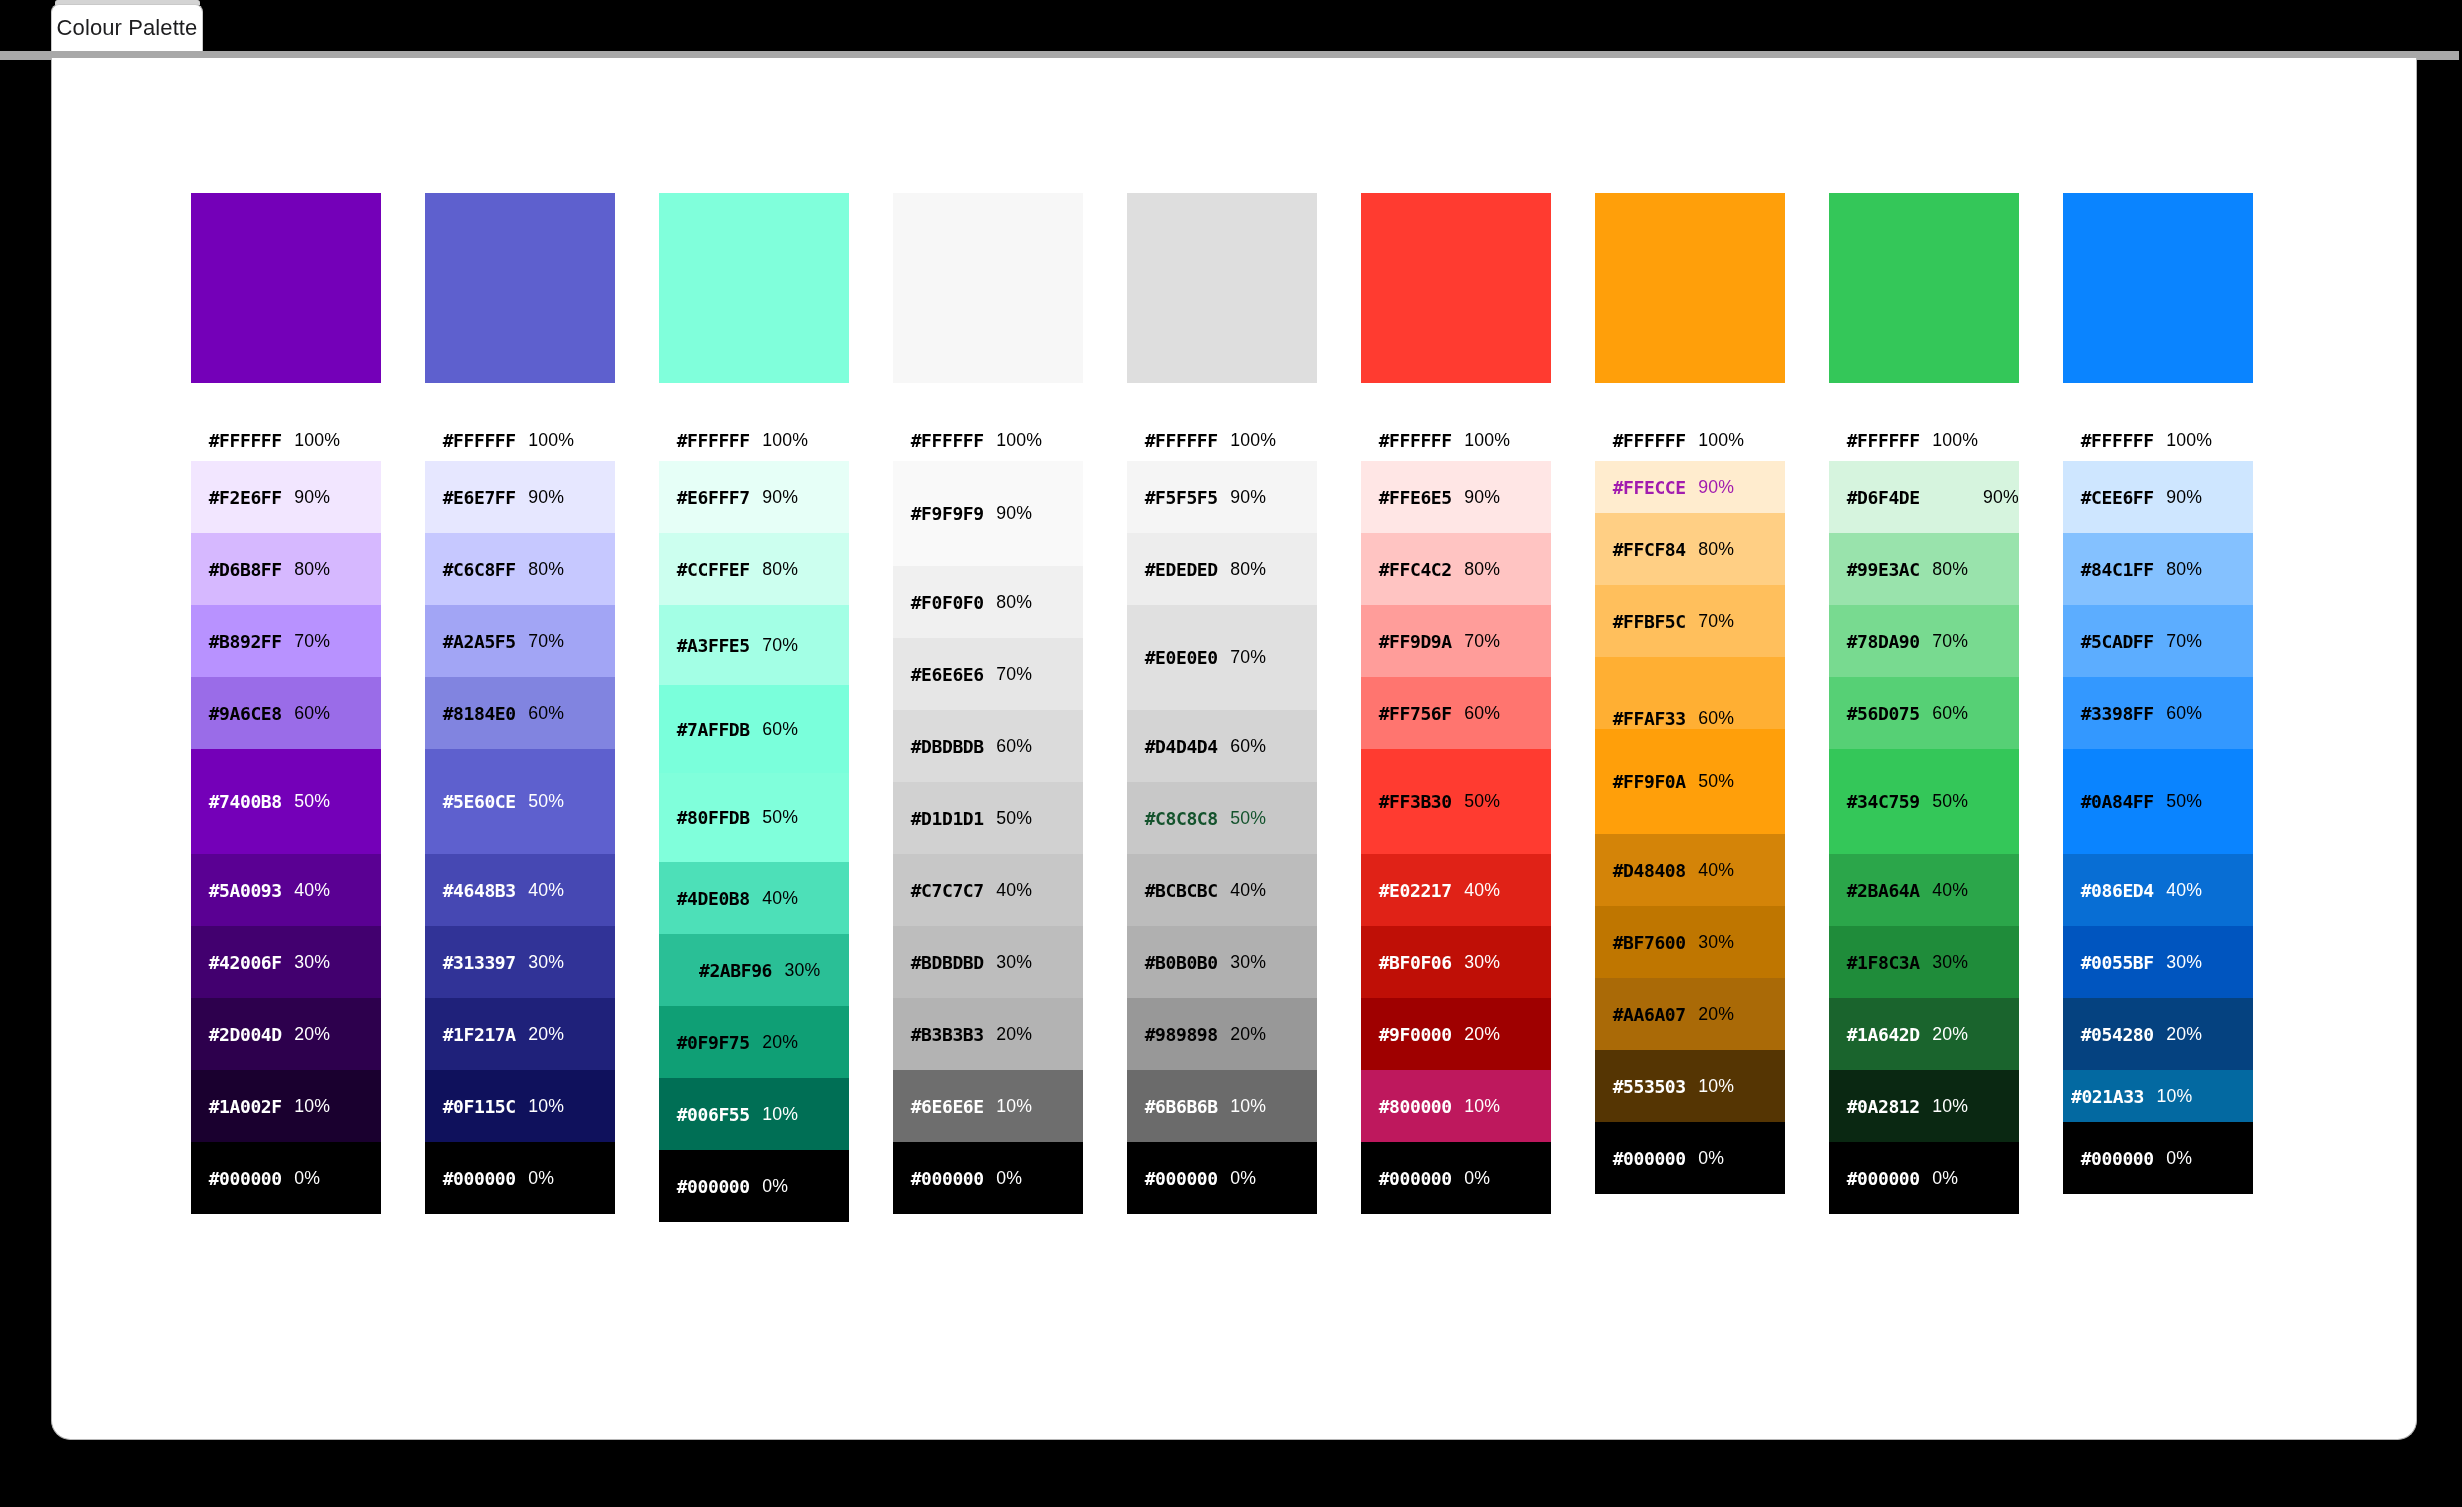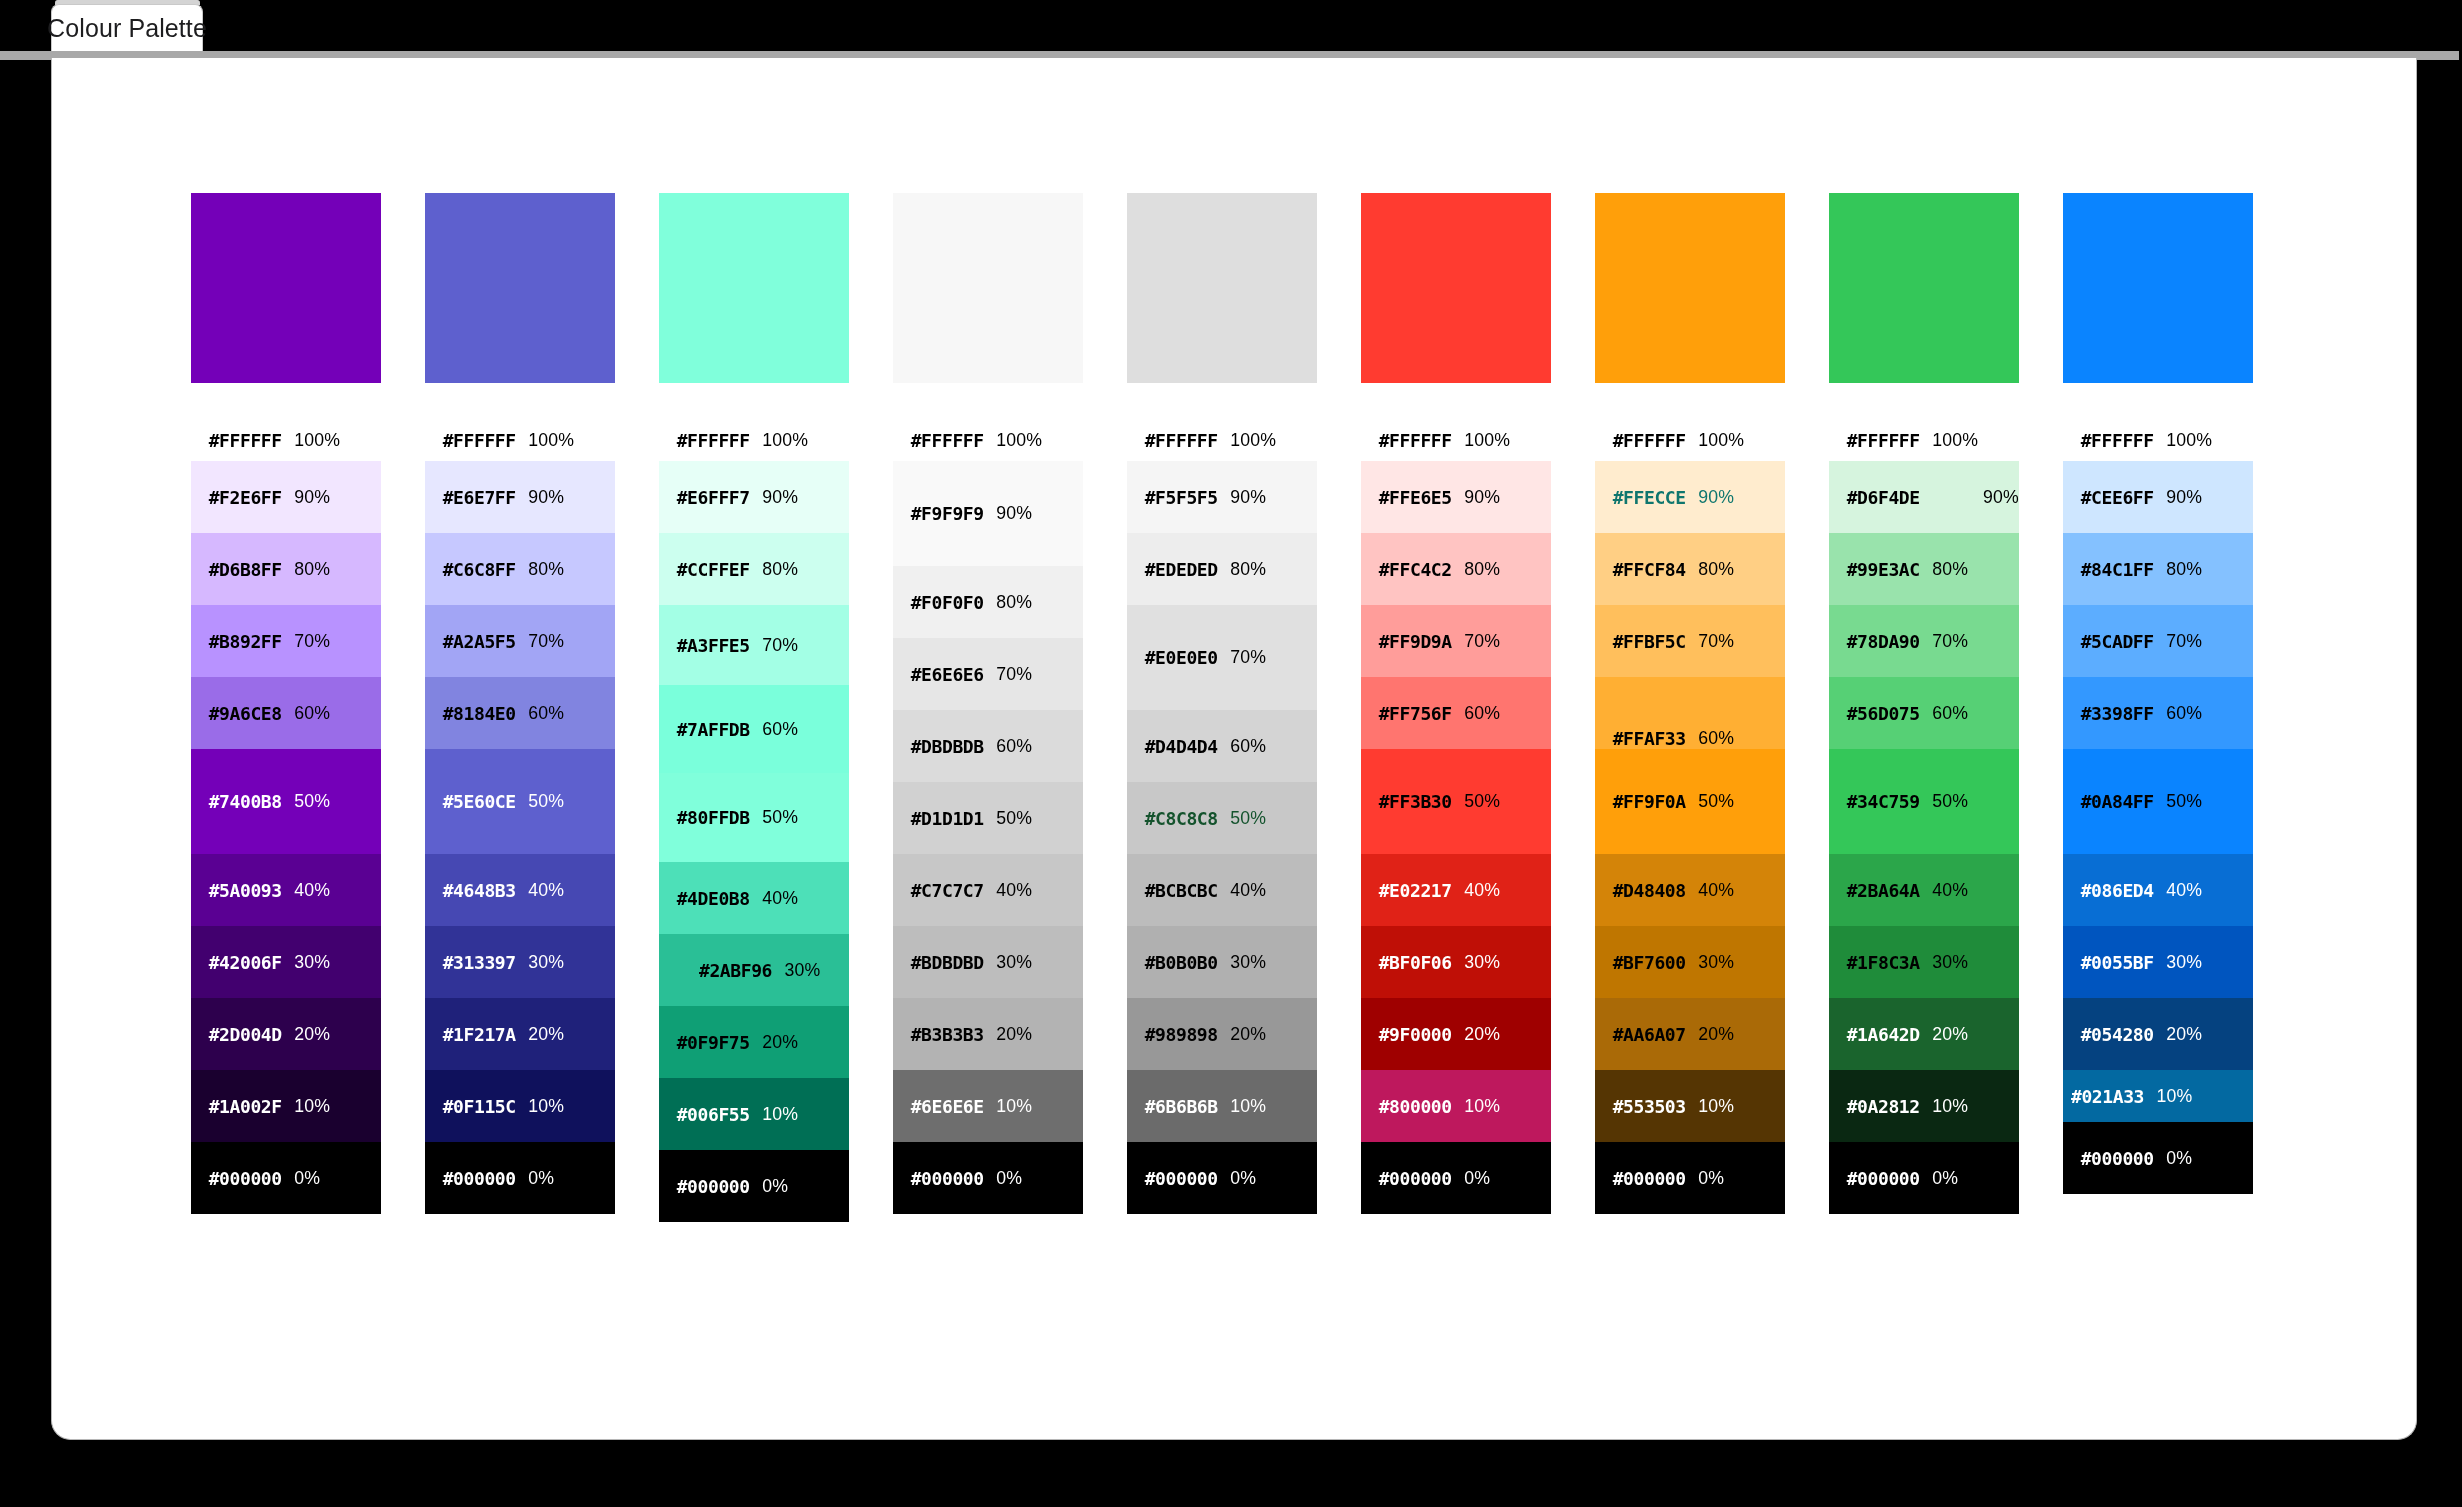"Colour Palette" .tab-label { font-size: 25px -> 22px }
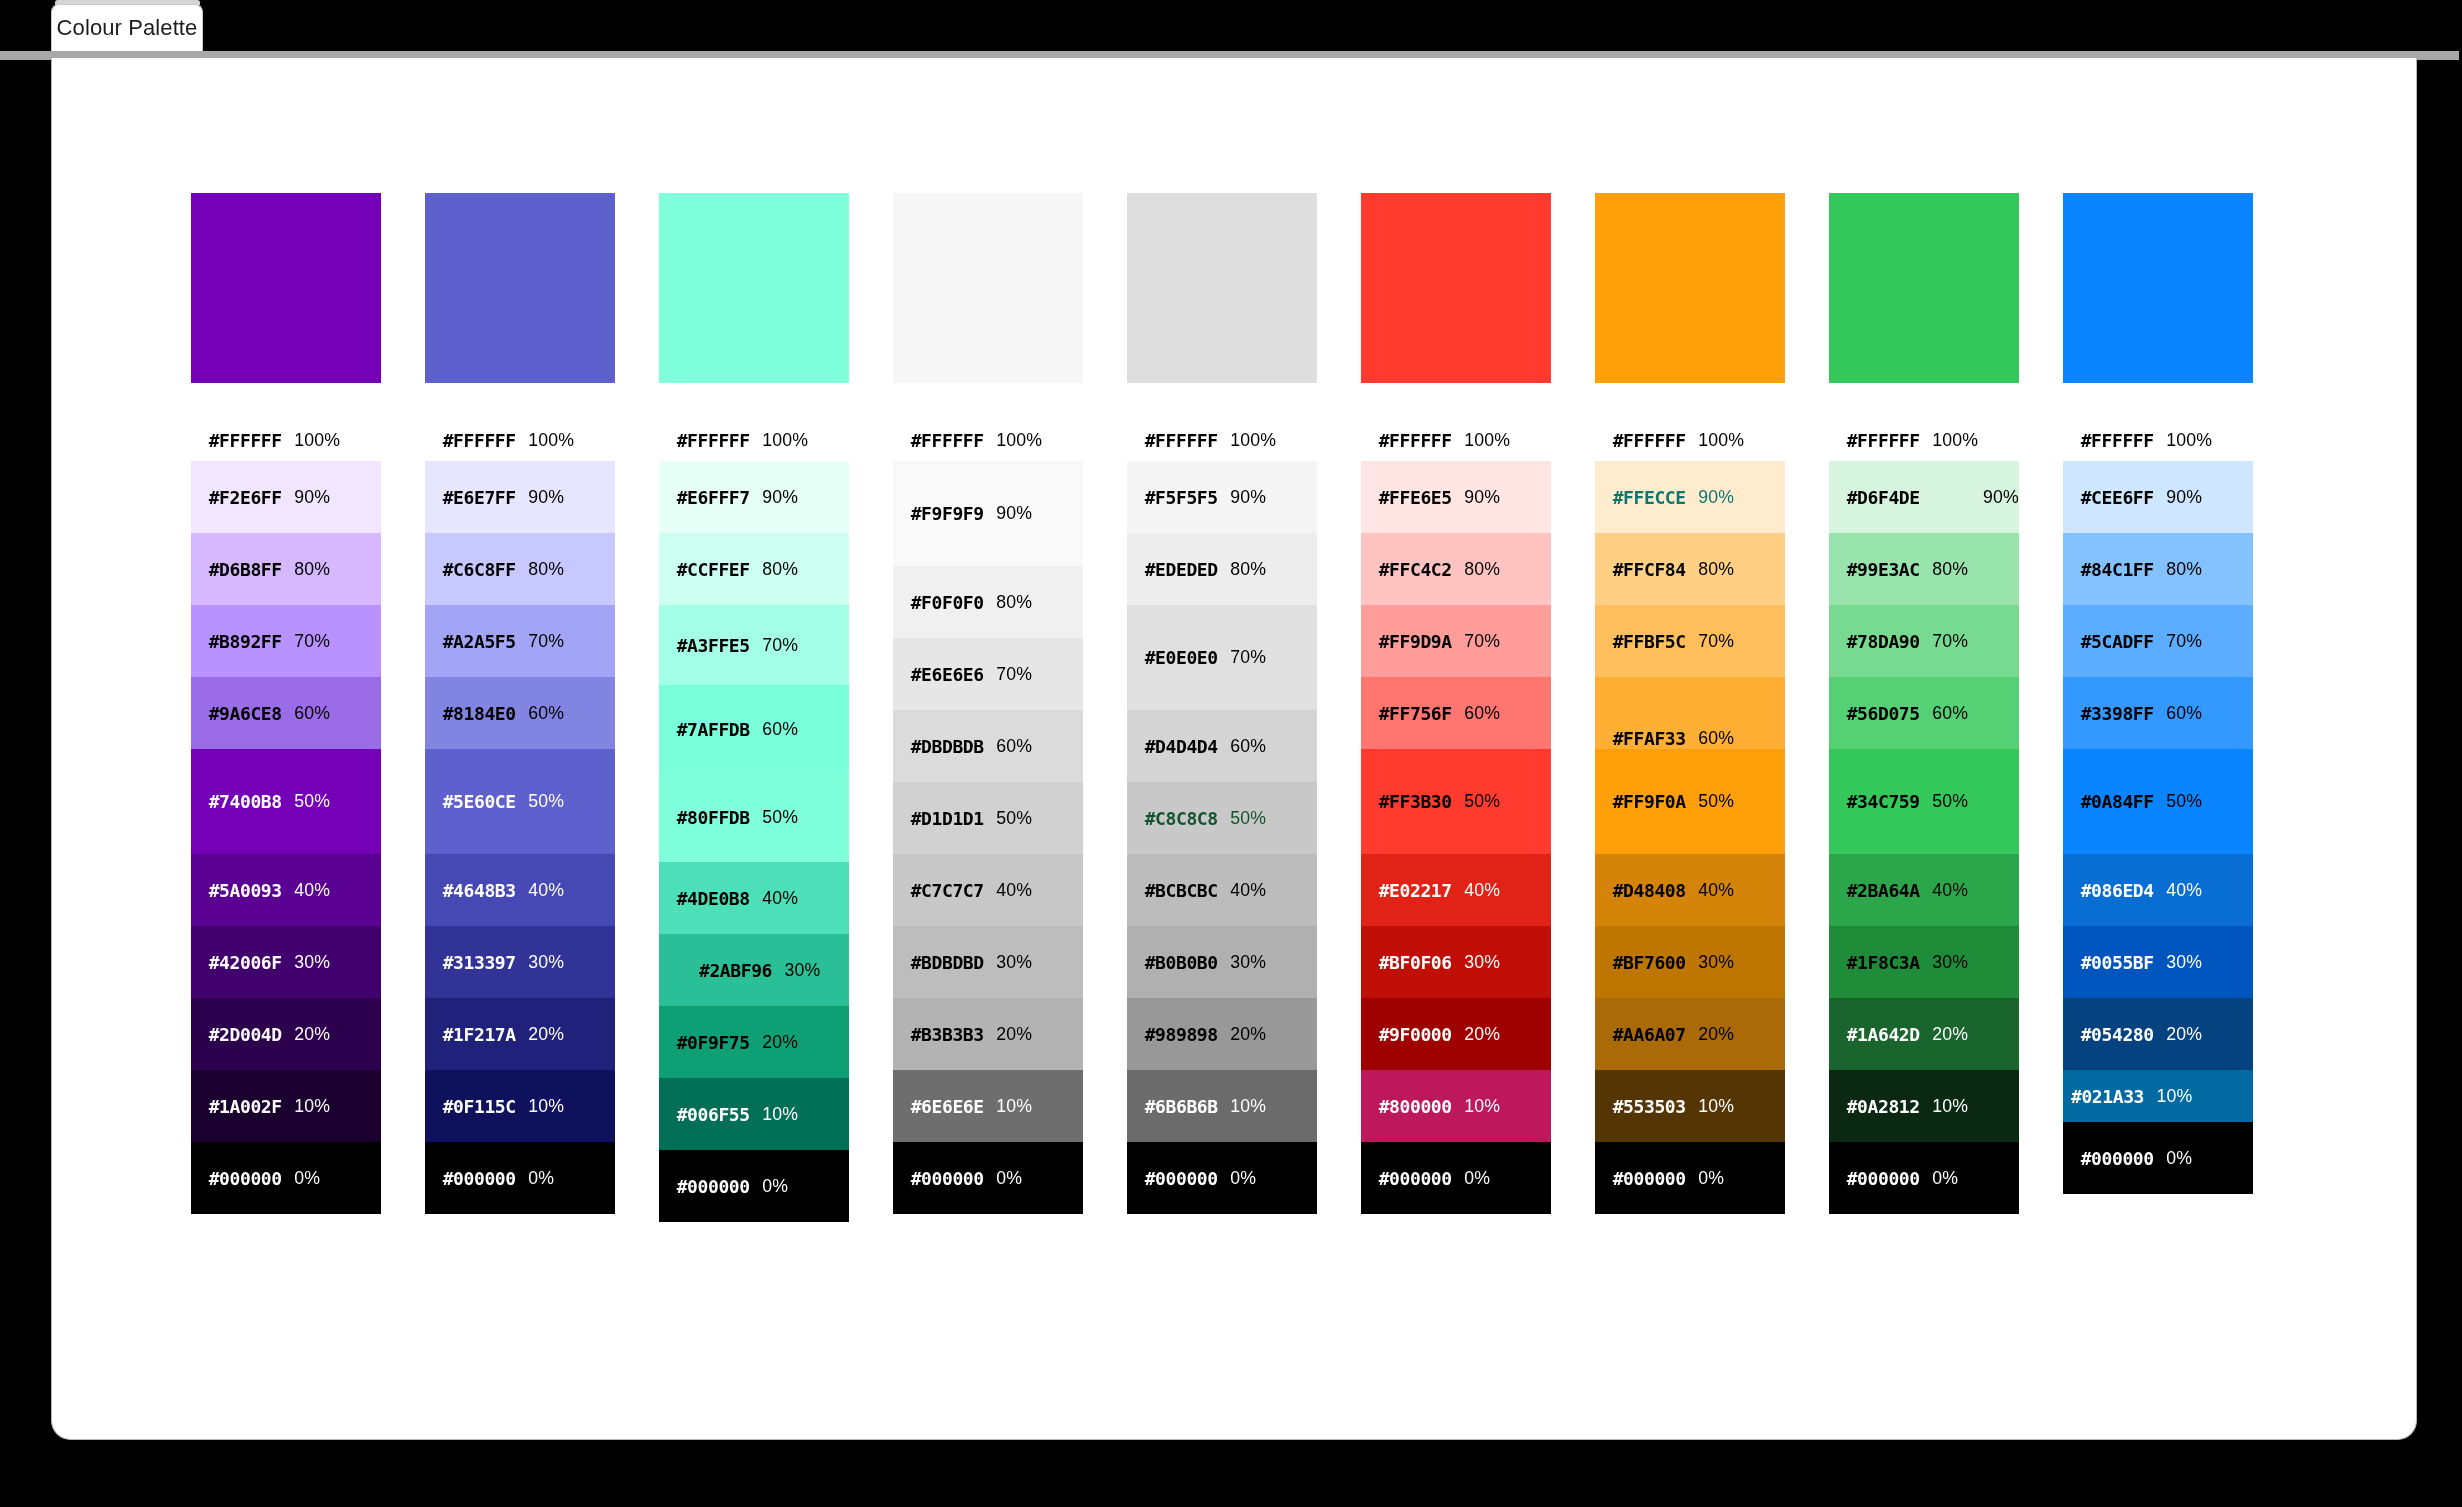"#FFECCE" div.shade-row { color: #0f766e -> #a21caf; height: 72px -> 52px }
